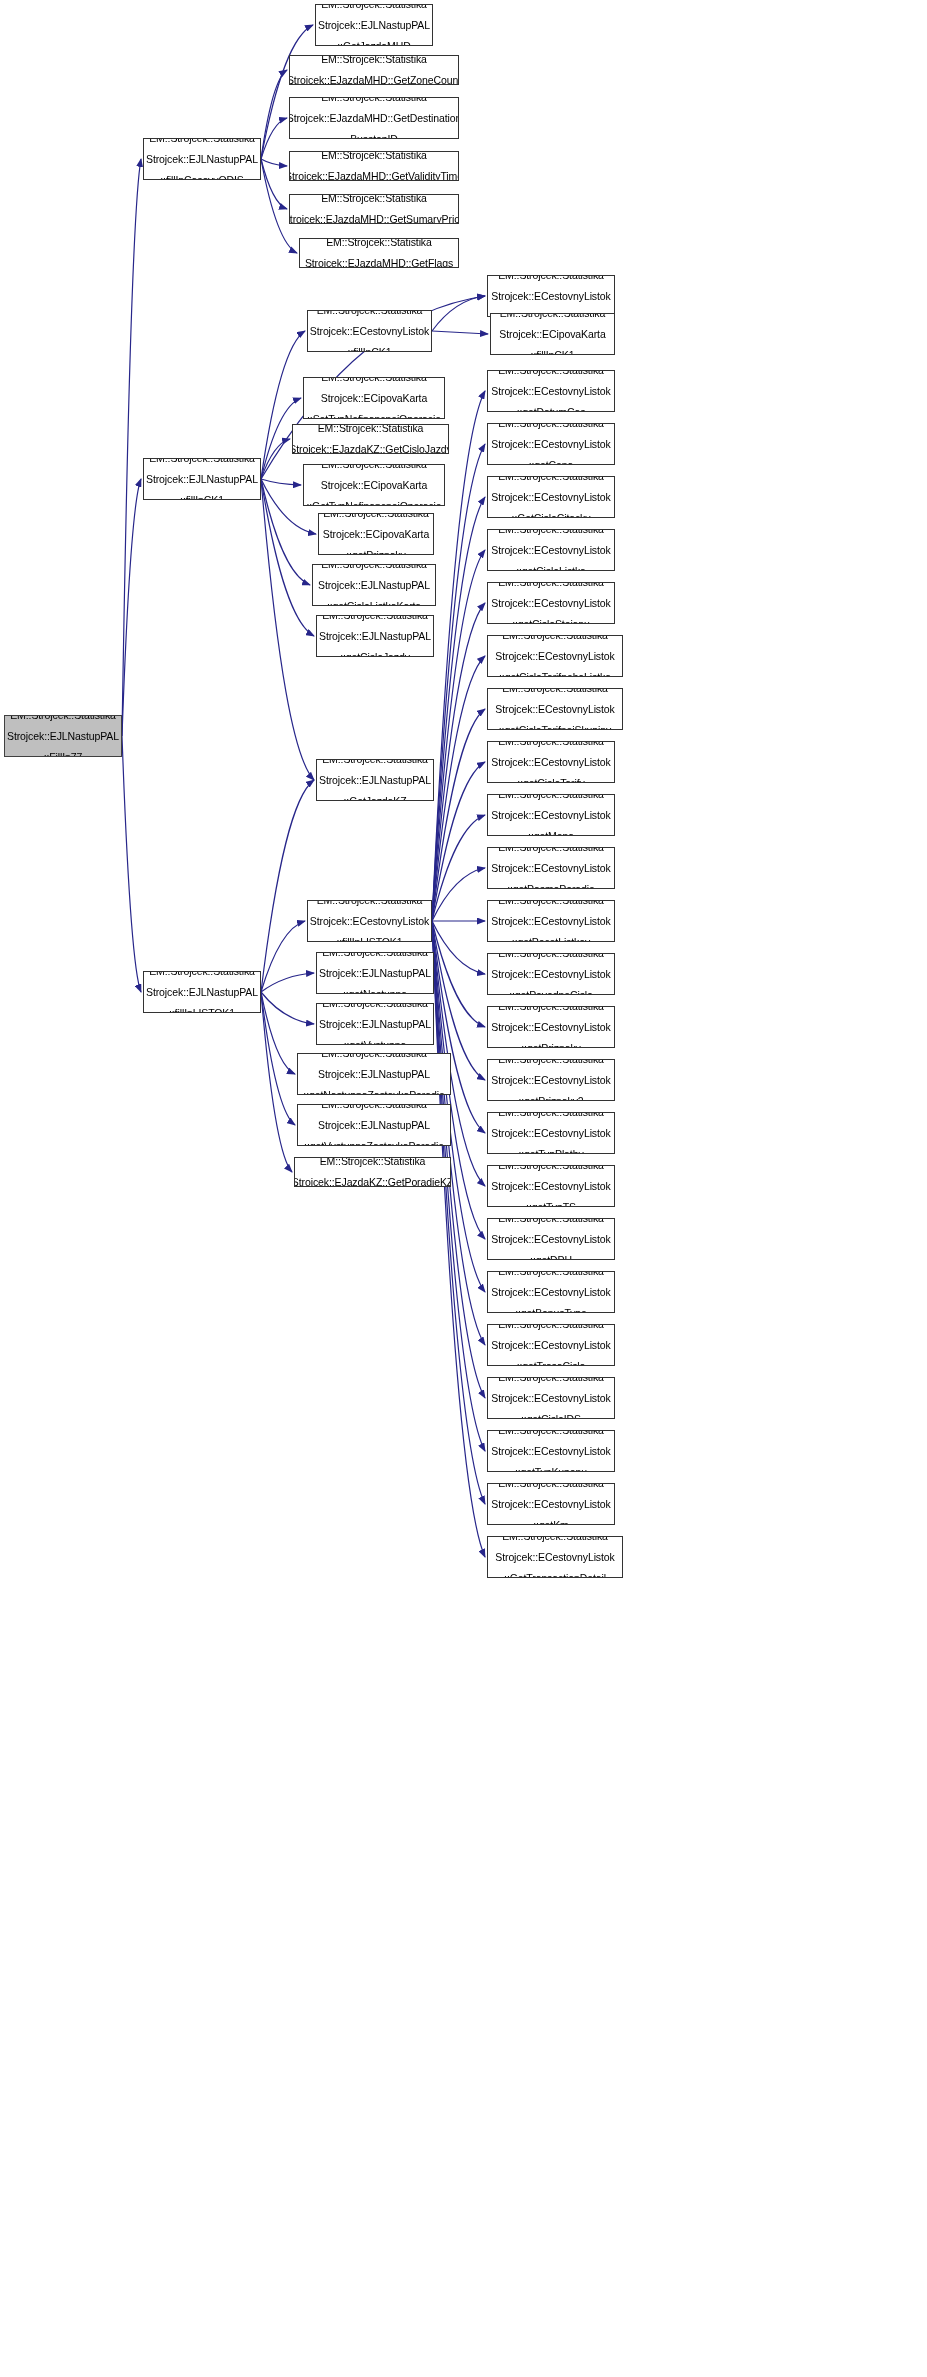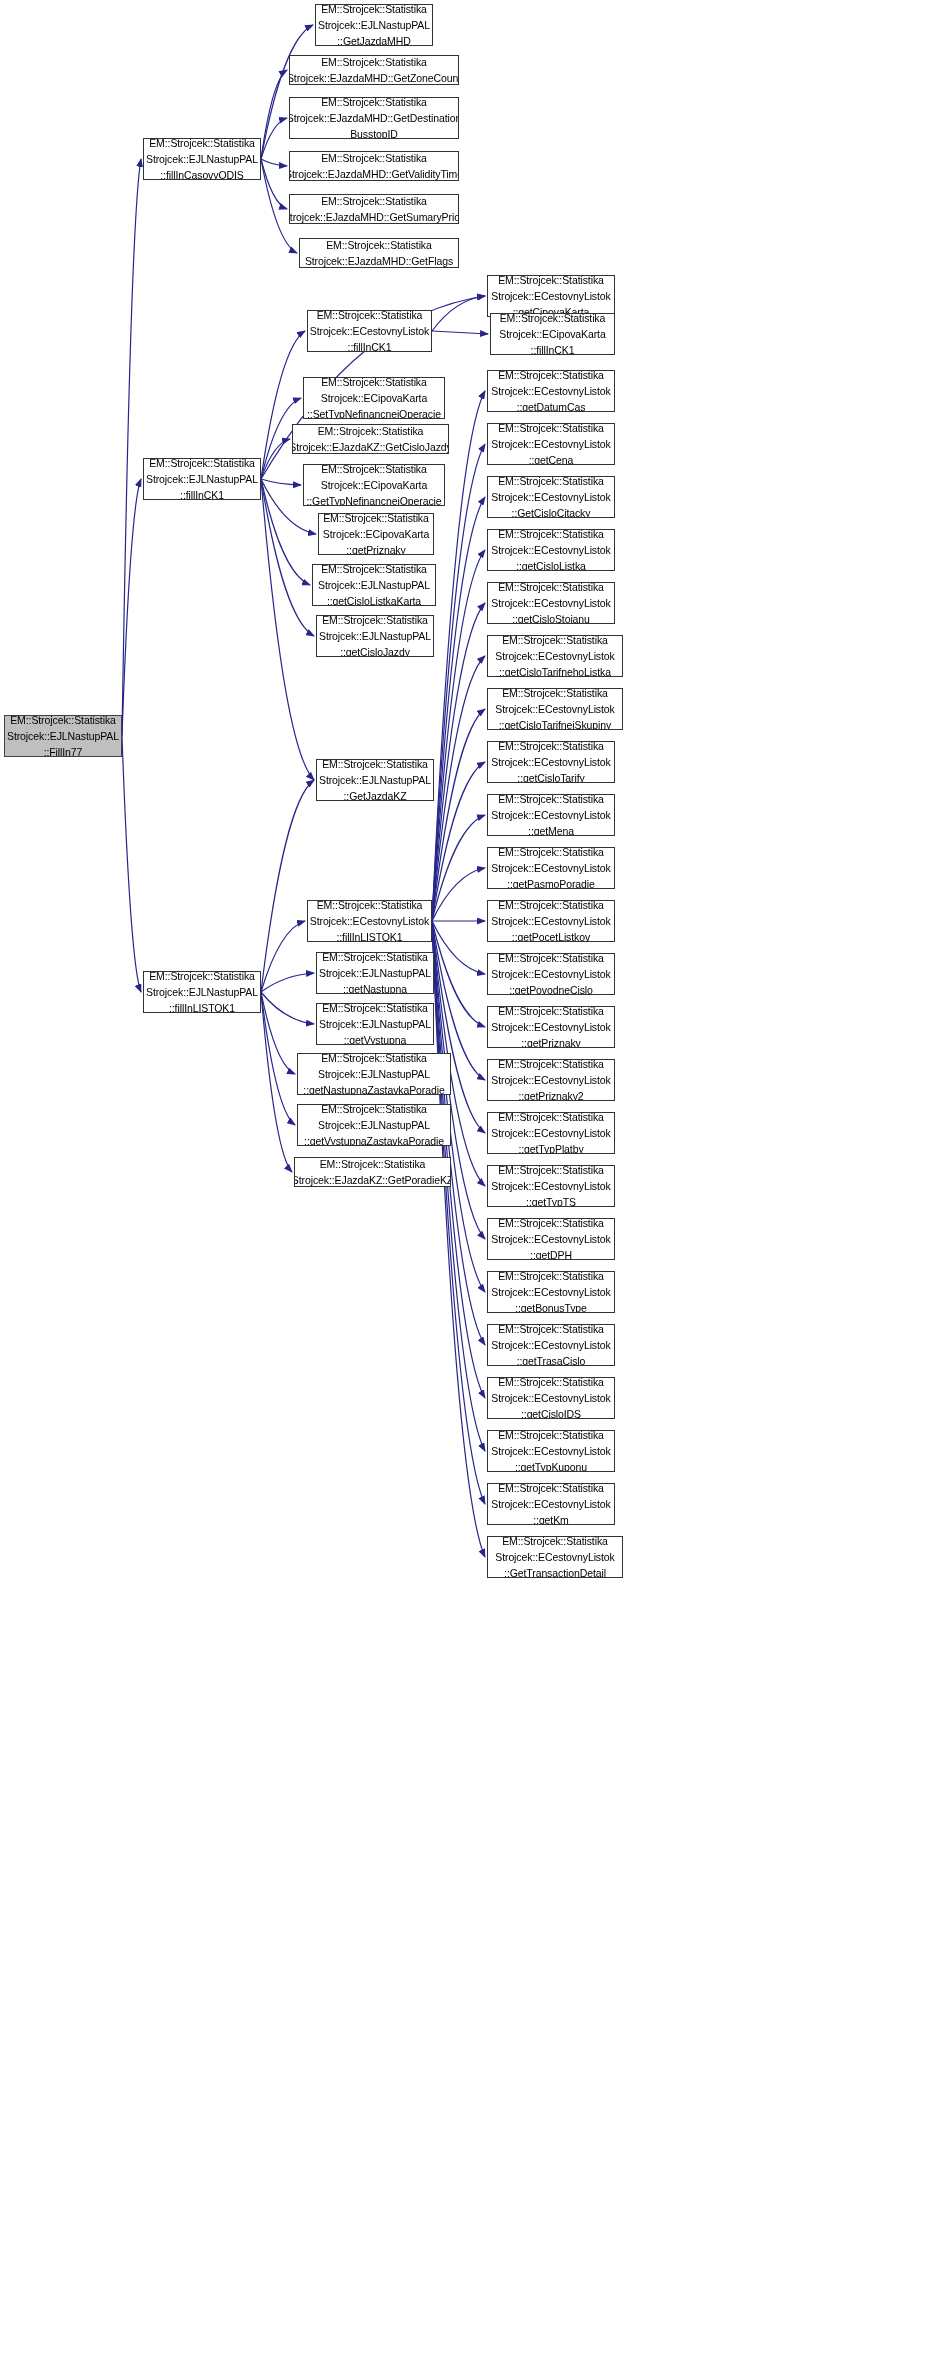"EM::Strojcek::Statistika" .node { line-height: 16px -> 21px }
